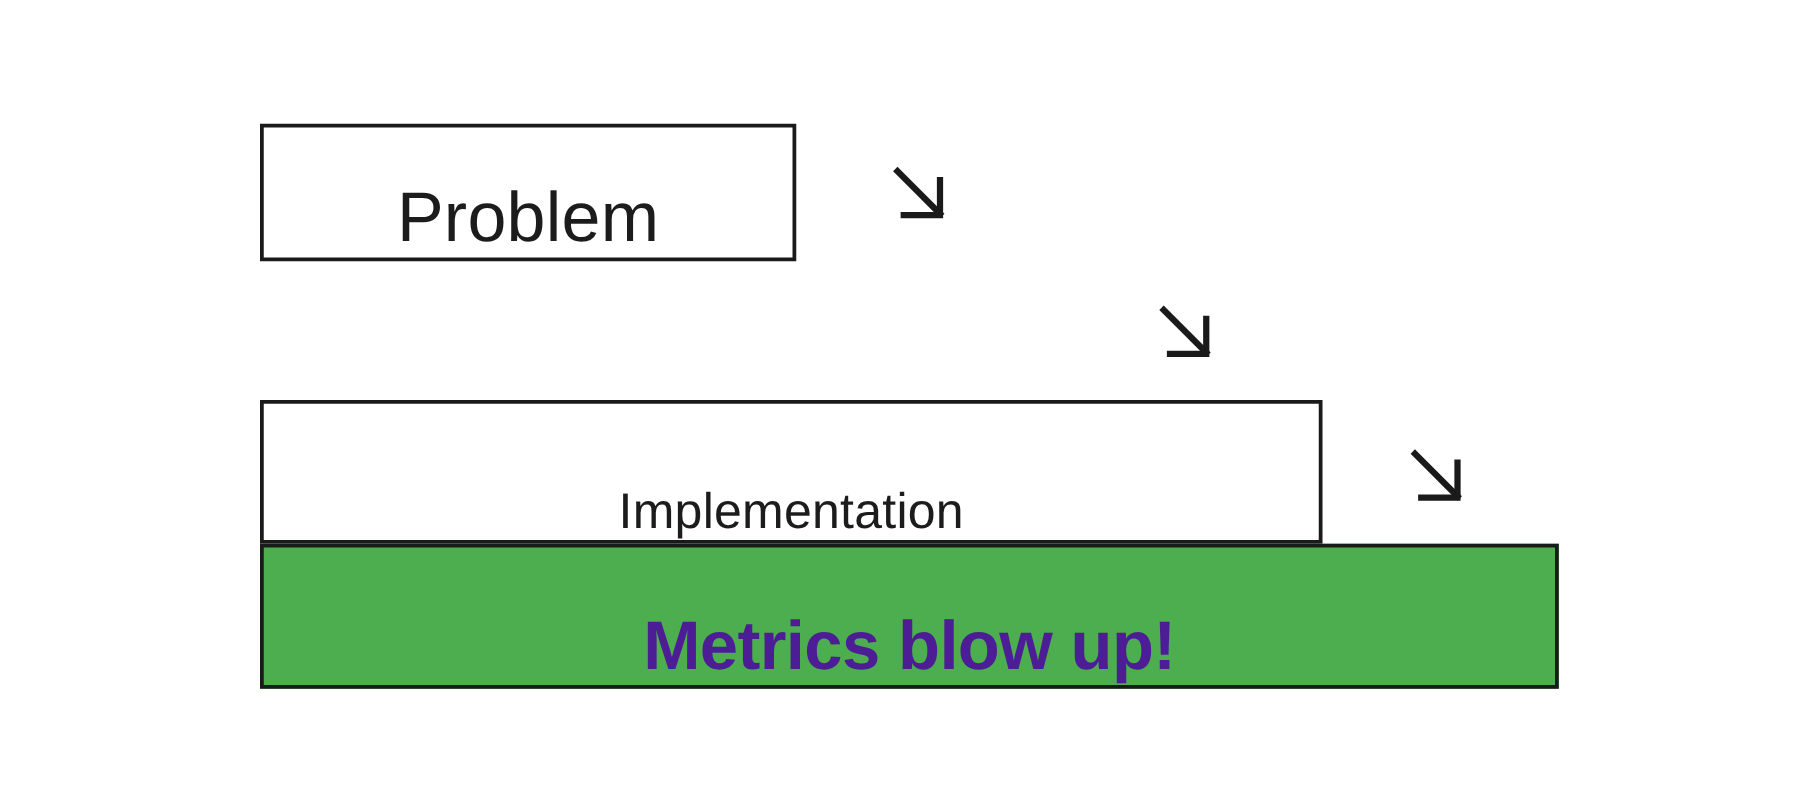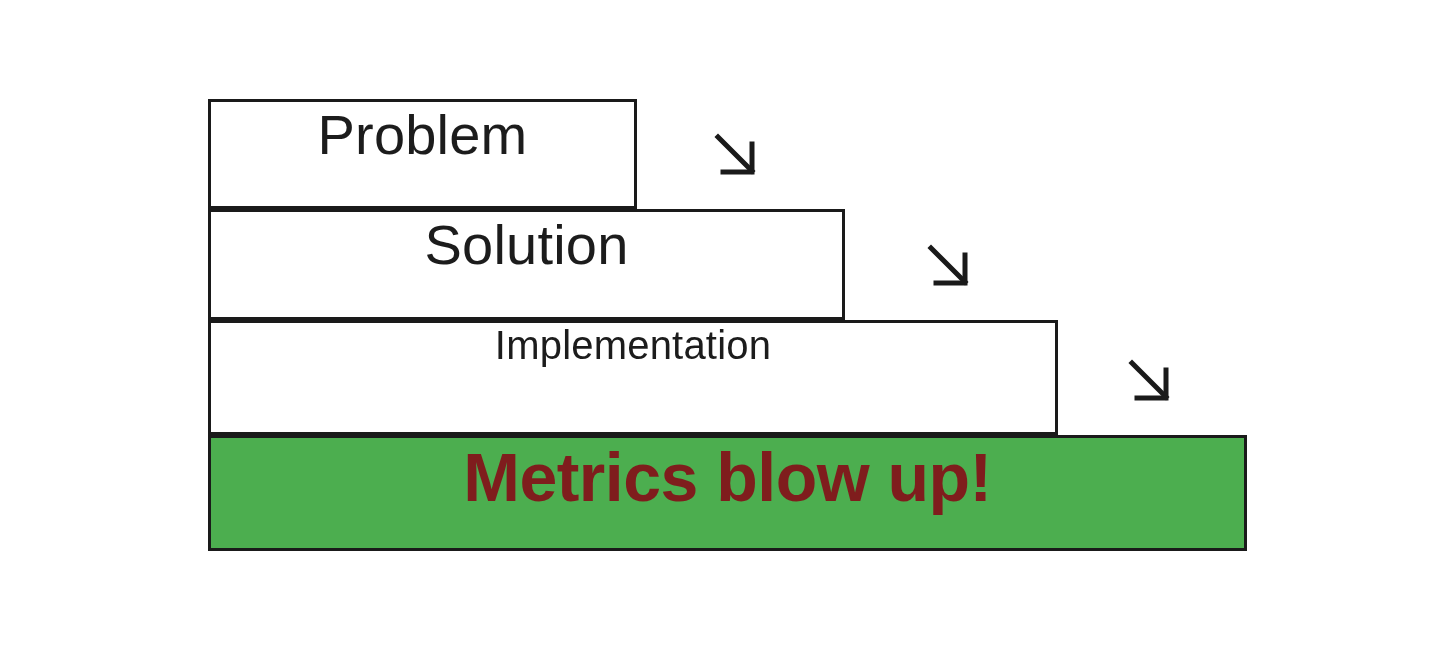"Problem" .step { align-items: flex-start -> flex-end }
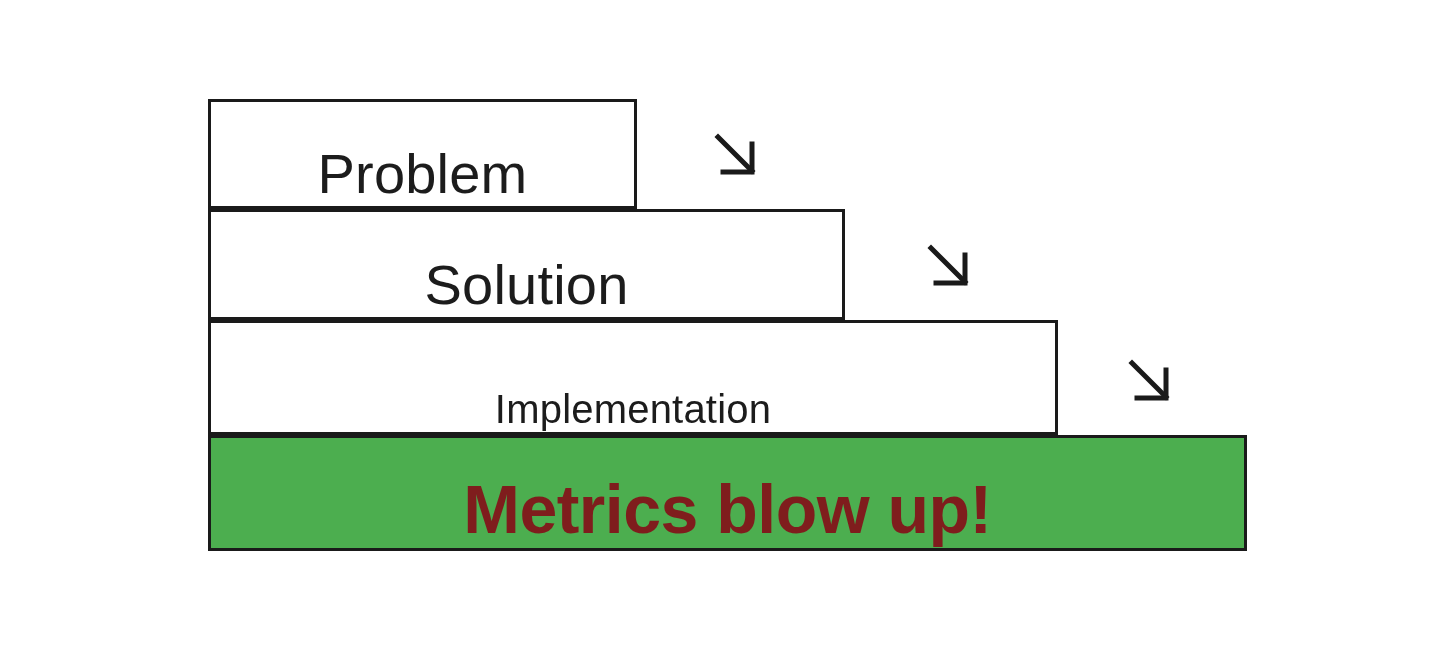"Solution" div.step { html: <div> <span>Solution</span> </div> -> none }
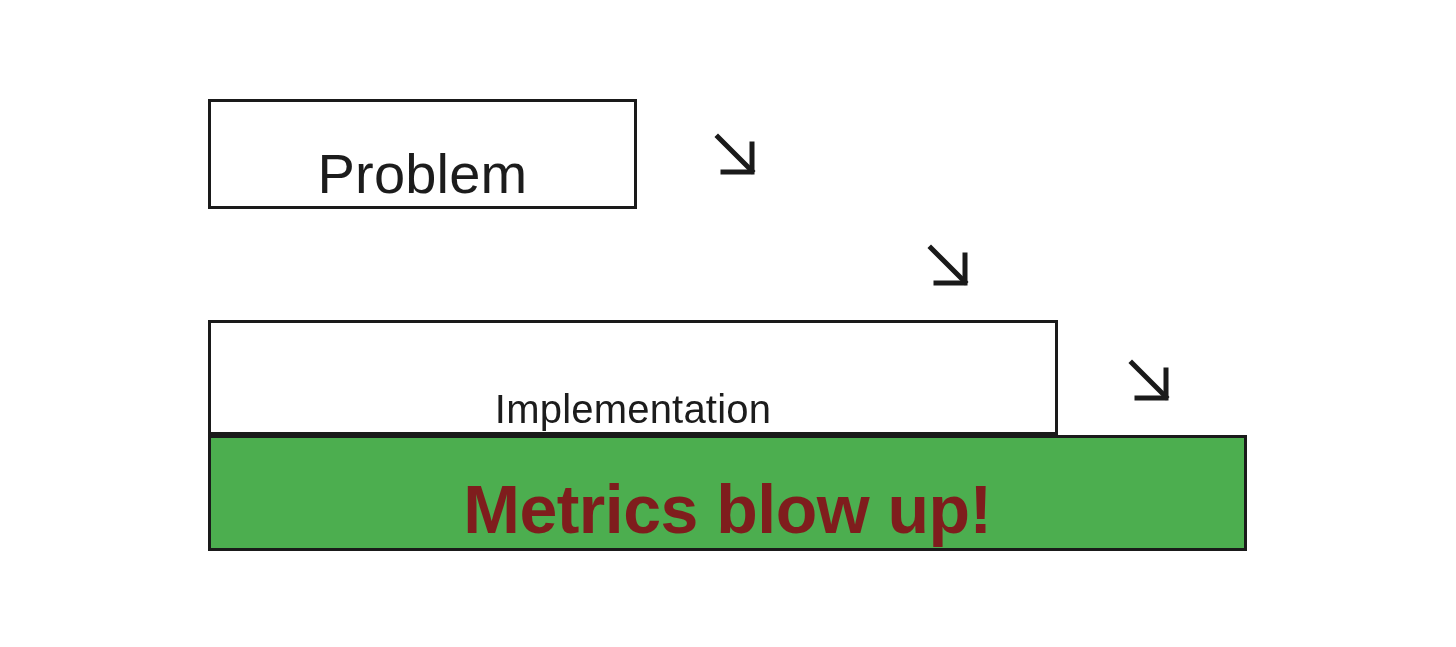"Metrics blow up!" .step.highlight .step-label { color: #7f1d1d -> #4c1d95; font-size: 68px -> 55px }
